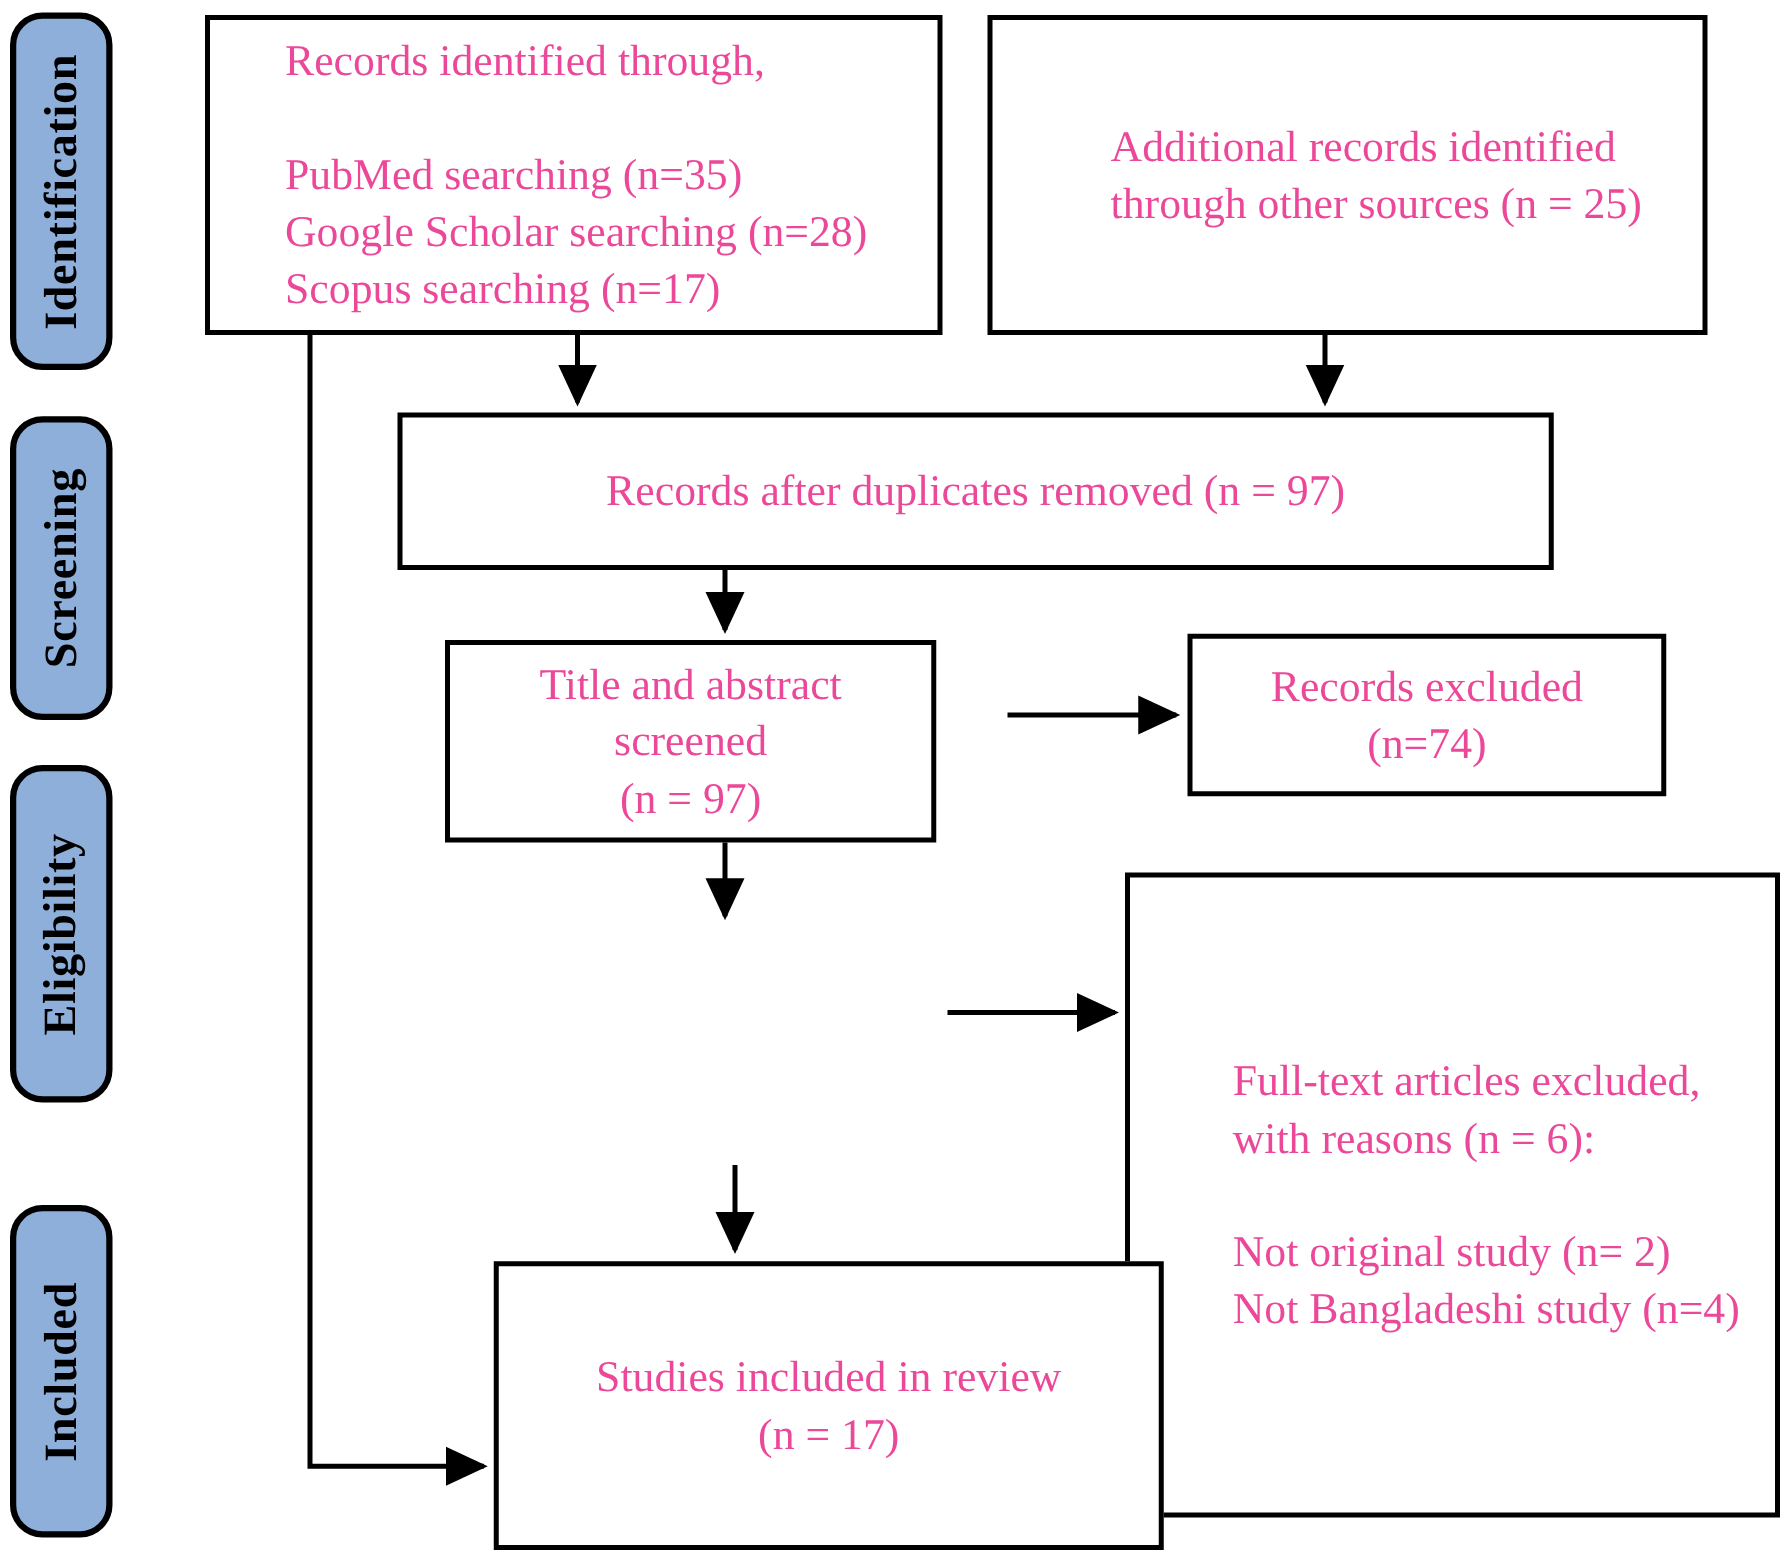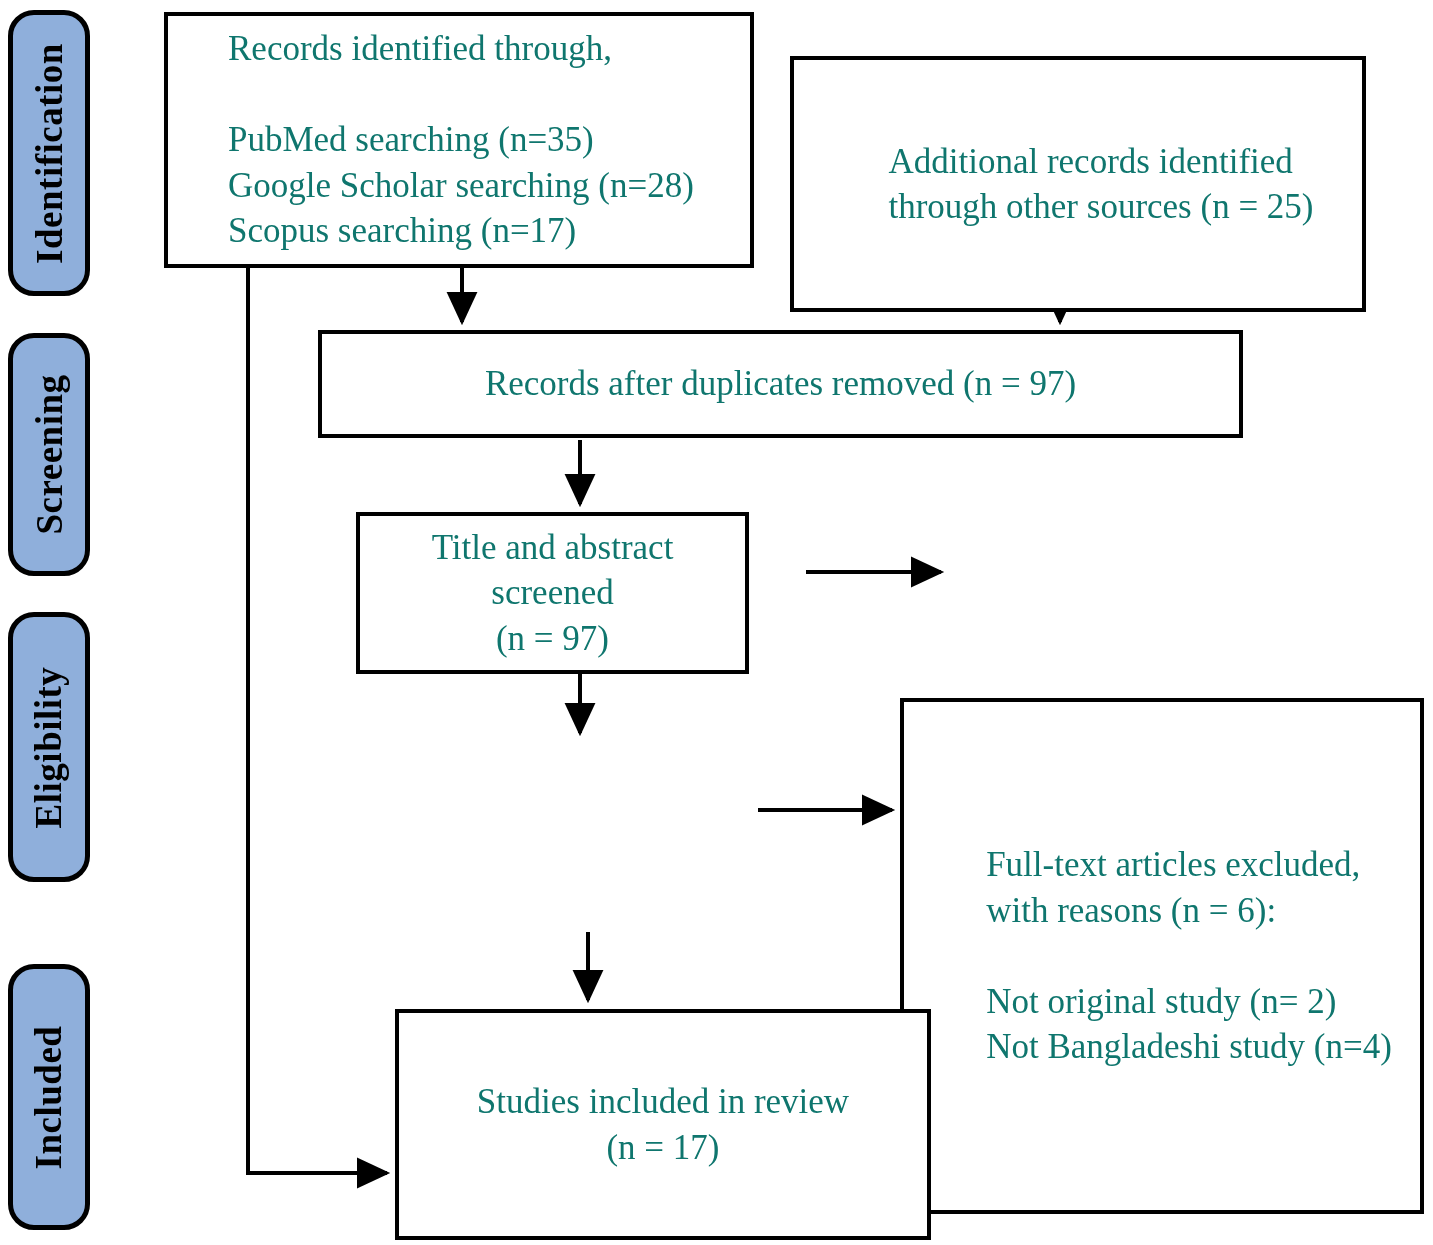"Records identified through," .flow-box .box-text { color: #0f766e -> #ec4899 }
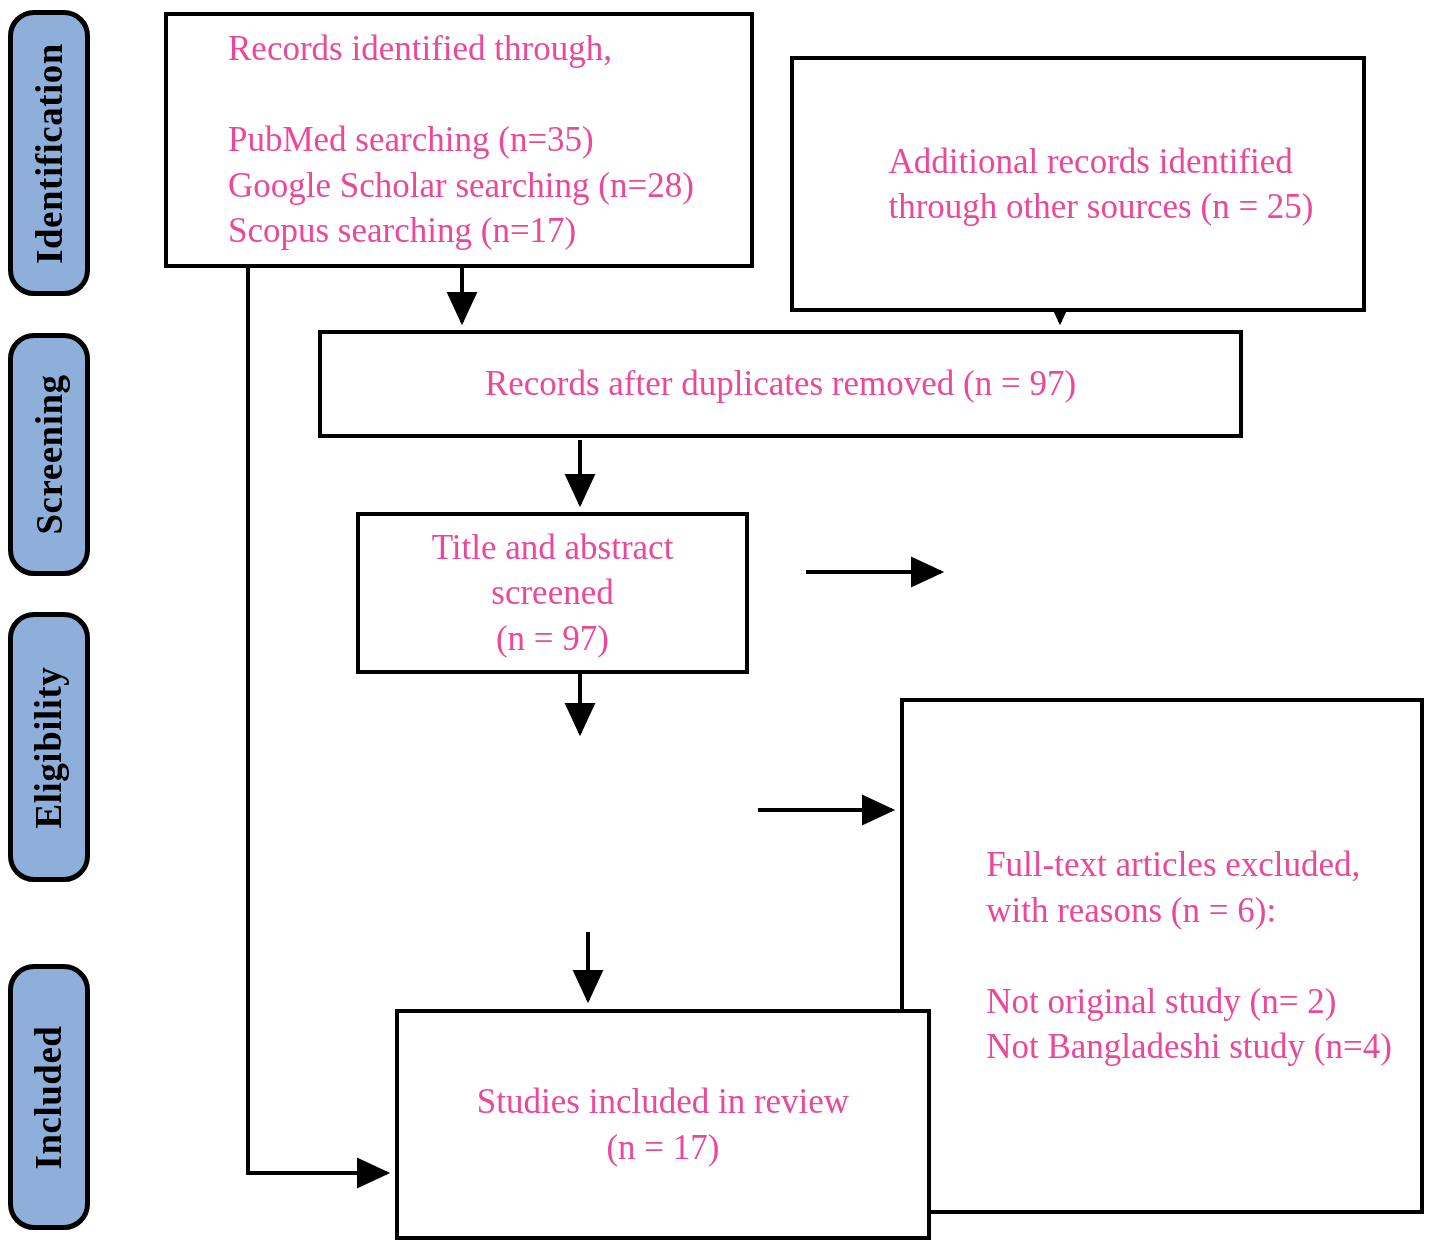"Additional records identified" div.flow-box { margin-top: 44px -> none }
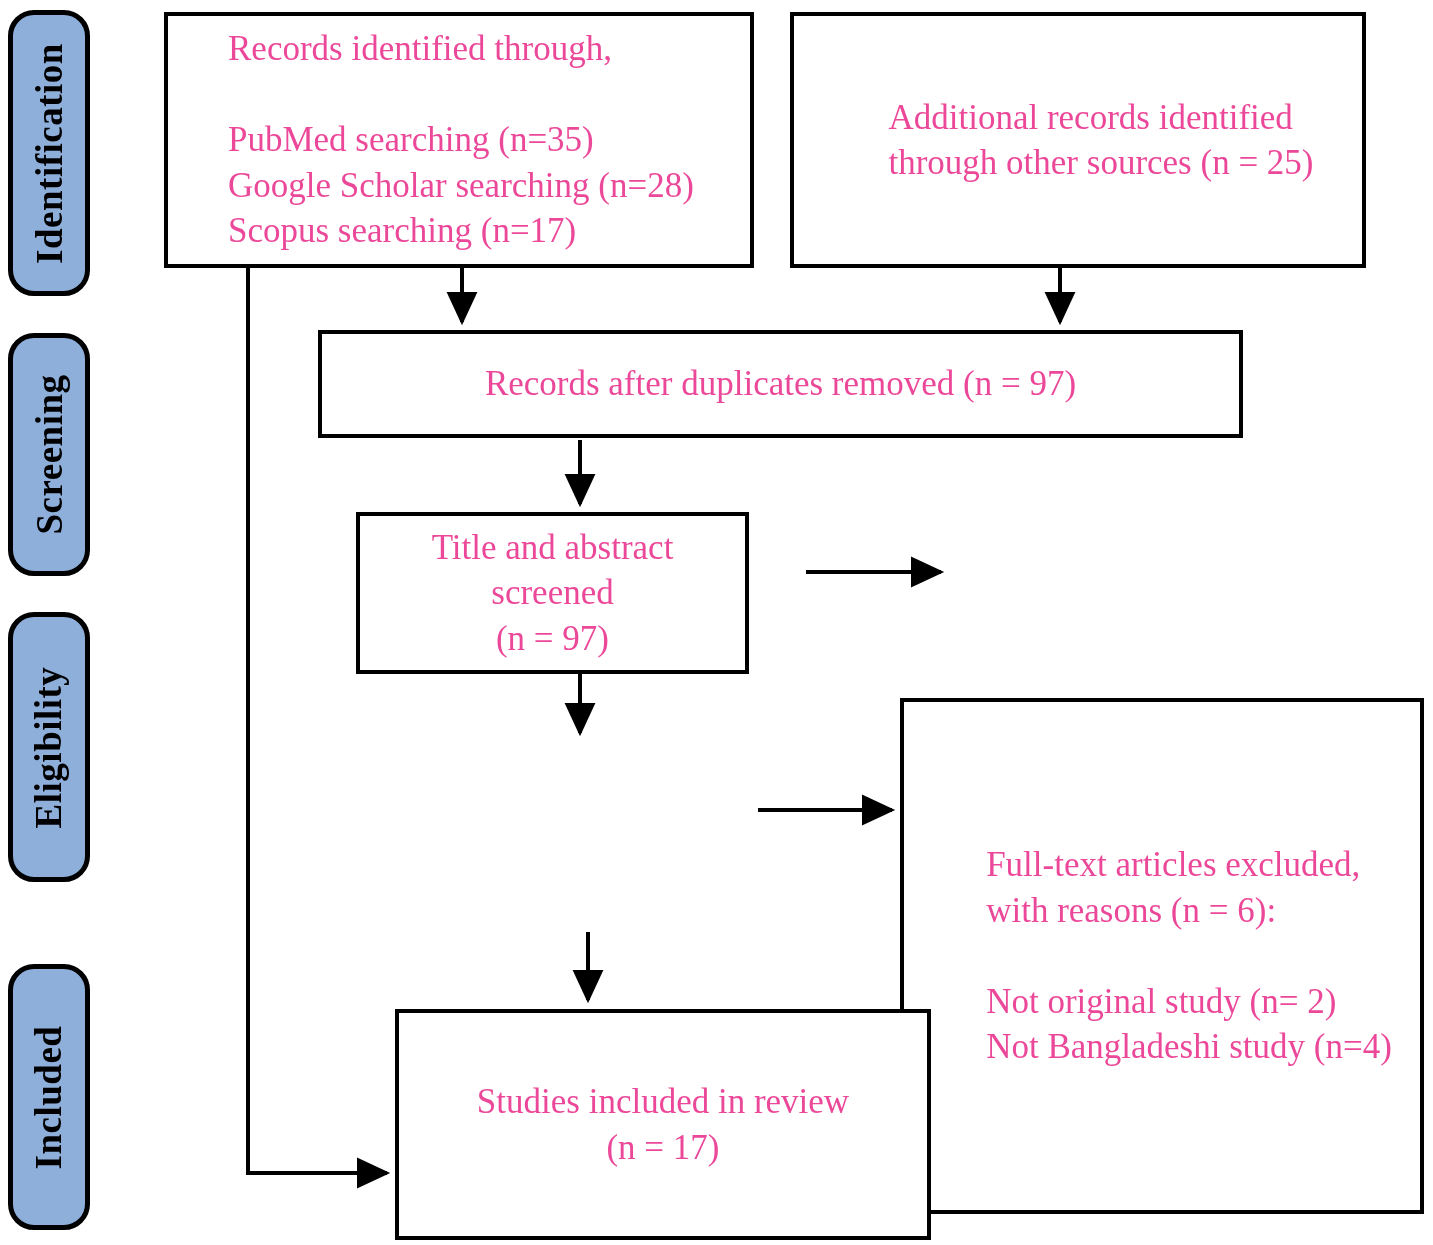"Records after duplicates removed (n" div.flow-box { height: 108px -> 126px }
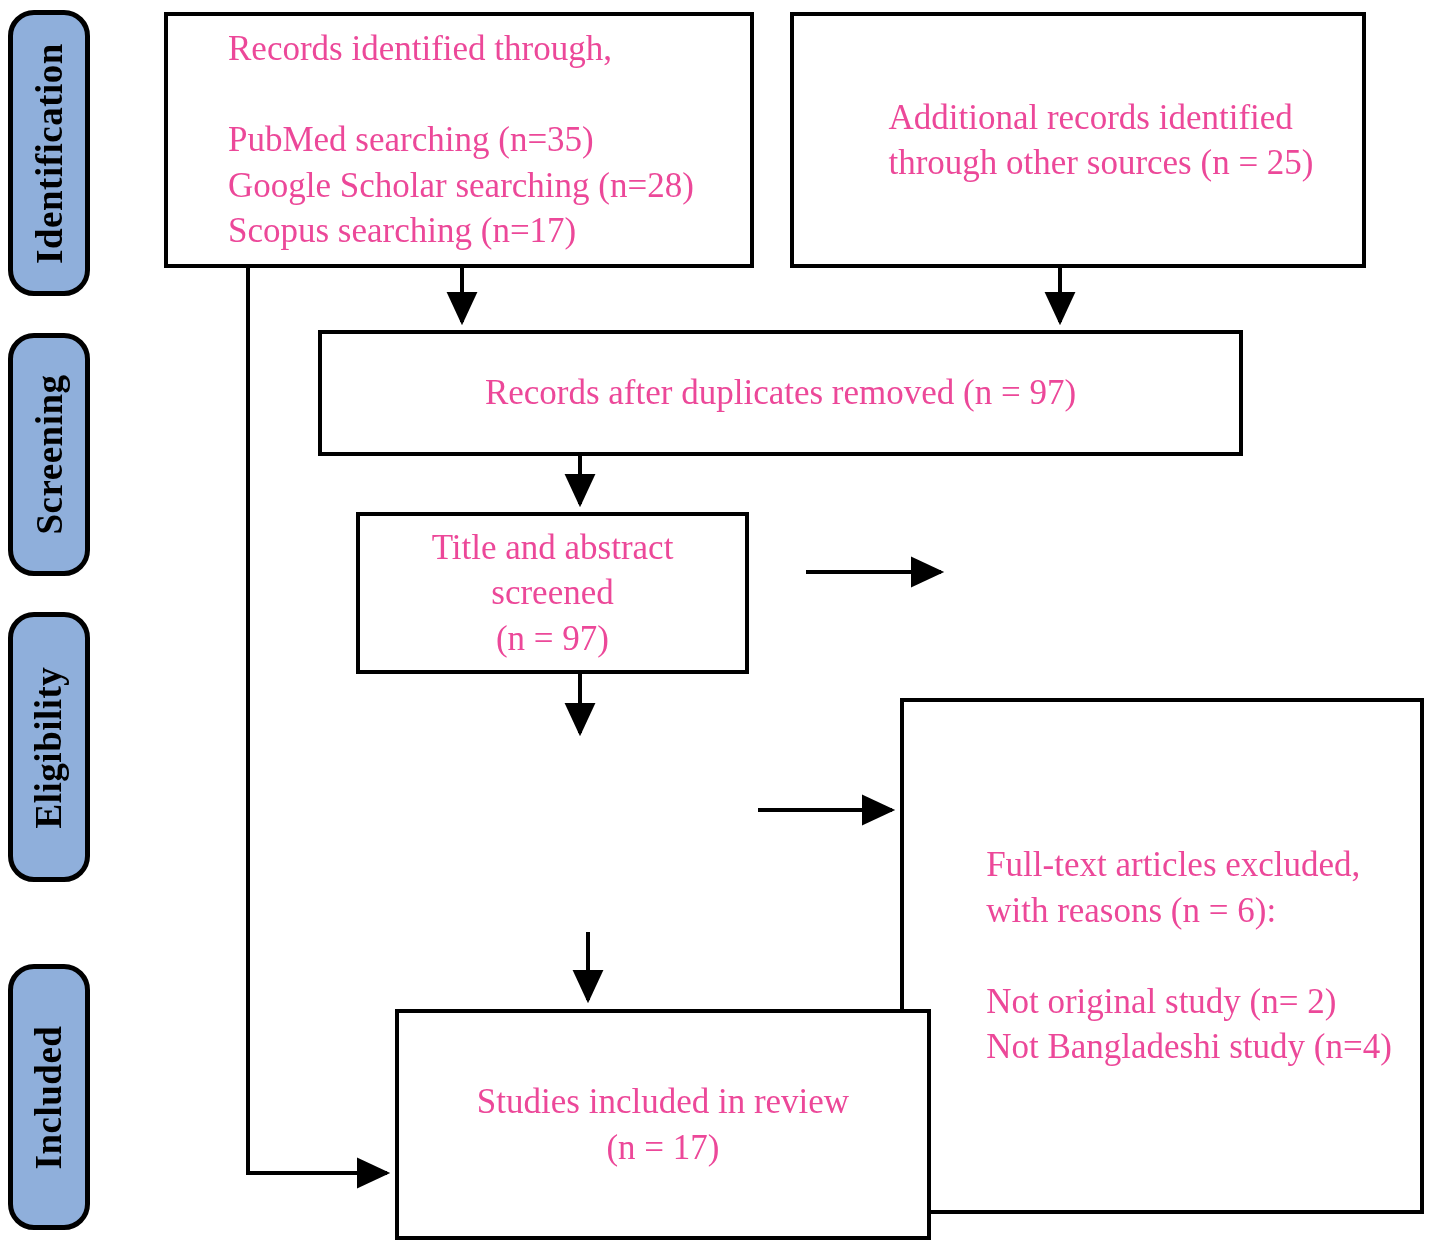"Records excluded" div.flow-box { html: none -> <div> <span>Records excluded (n=74)</span> </div> }
